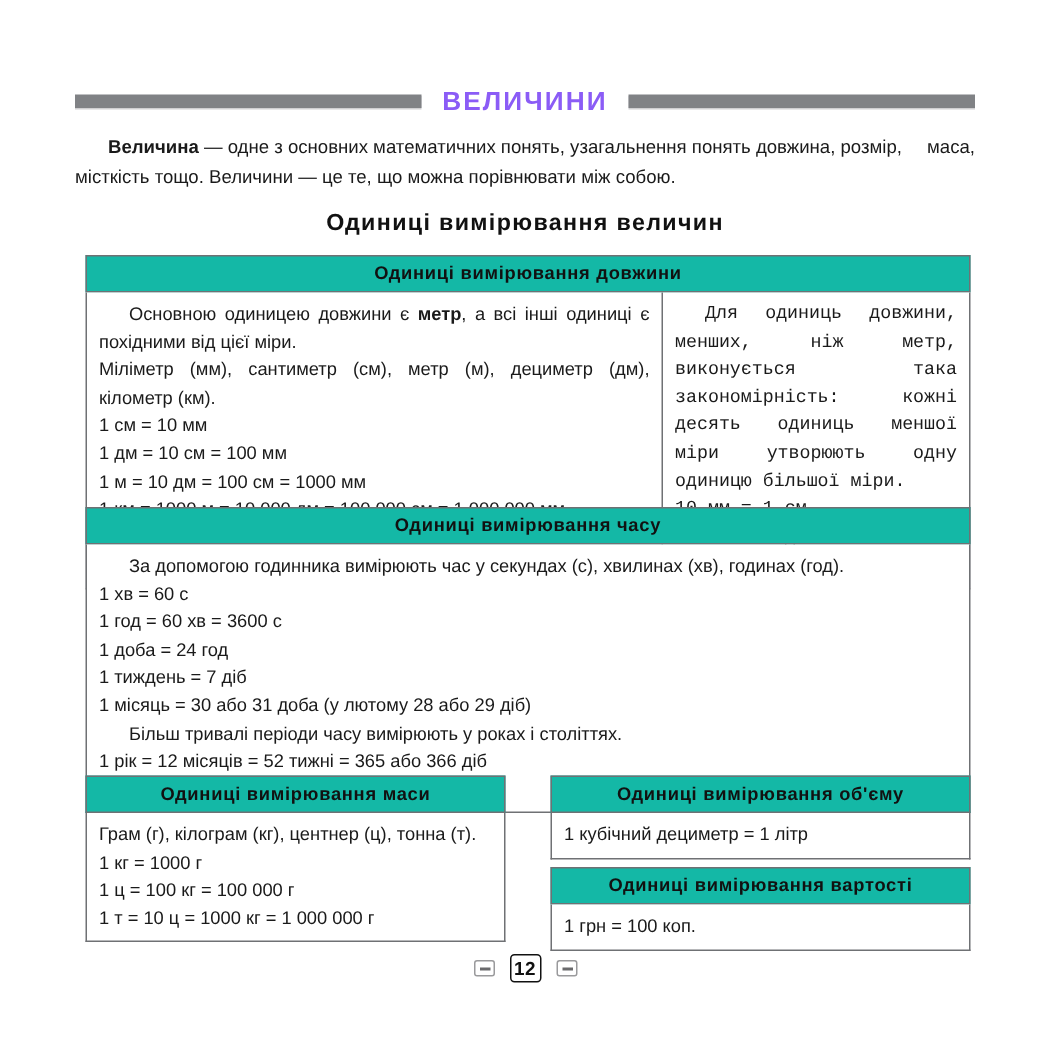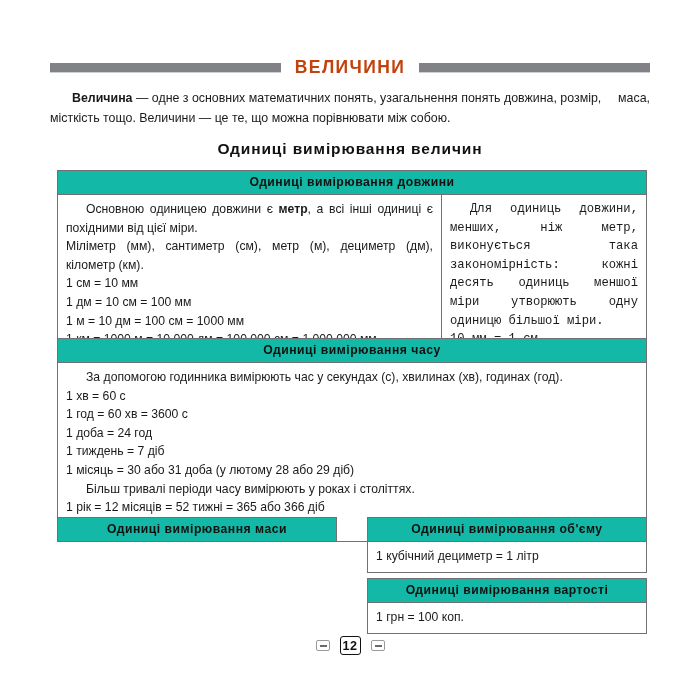"ВЕЛИЧИНИ" .banner-title { color: #c2410c -> #8b5cf6 }
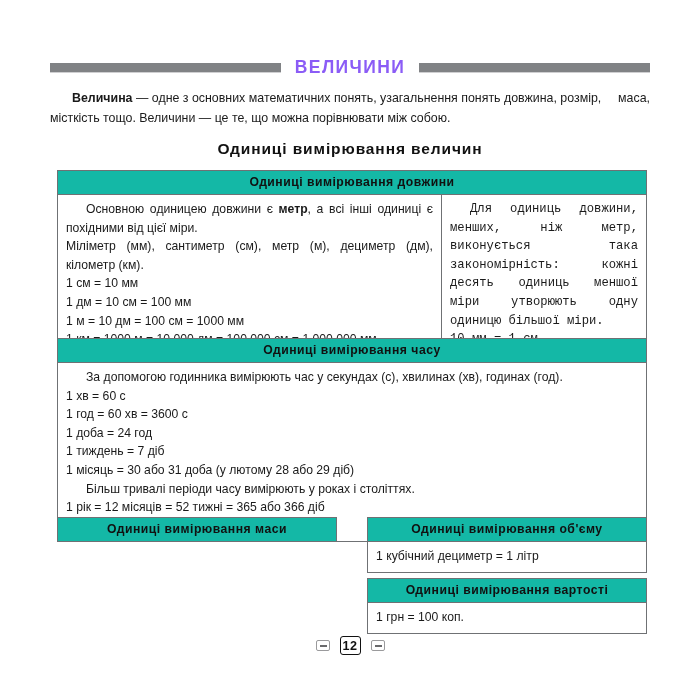"Грам (г), кілограм (кг), центнер" div.tbl-body { html: none -> <div> <div> <p>Грам (г), кілограм (кг), центнер (ц), тонна (т).</p> <p>1 кг = 1000 г</p> <p>1 ц = 100 кг = 100 000 г</p> <p>1 т = 10 ц = 1000 кг = 1 000 000 г</p> </div> </div> }
